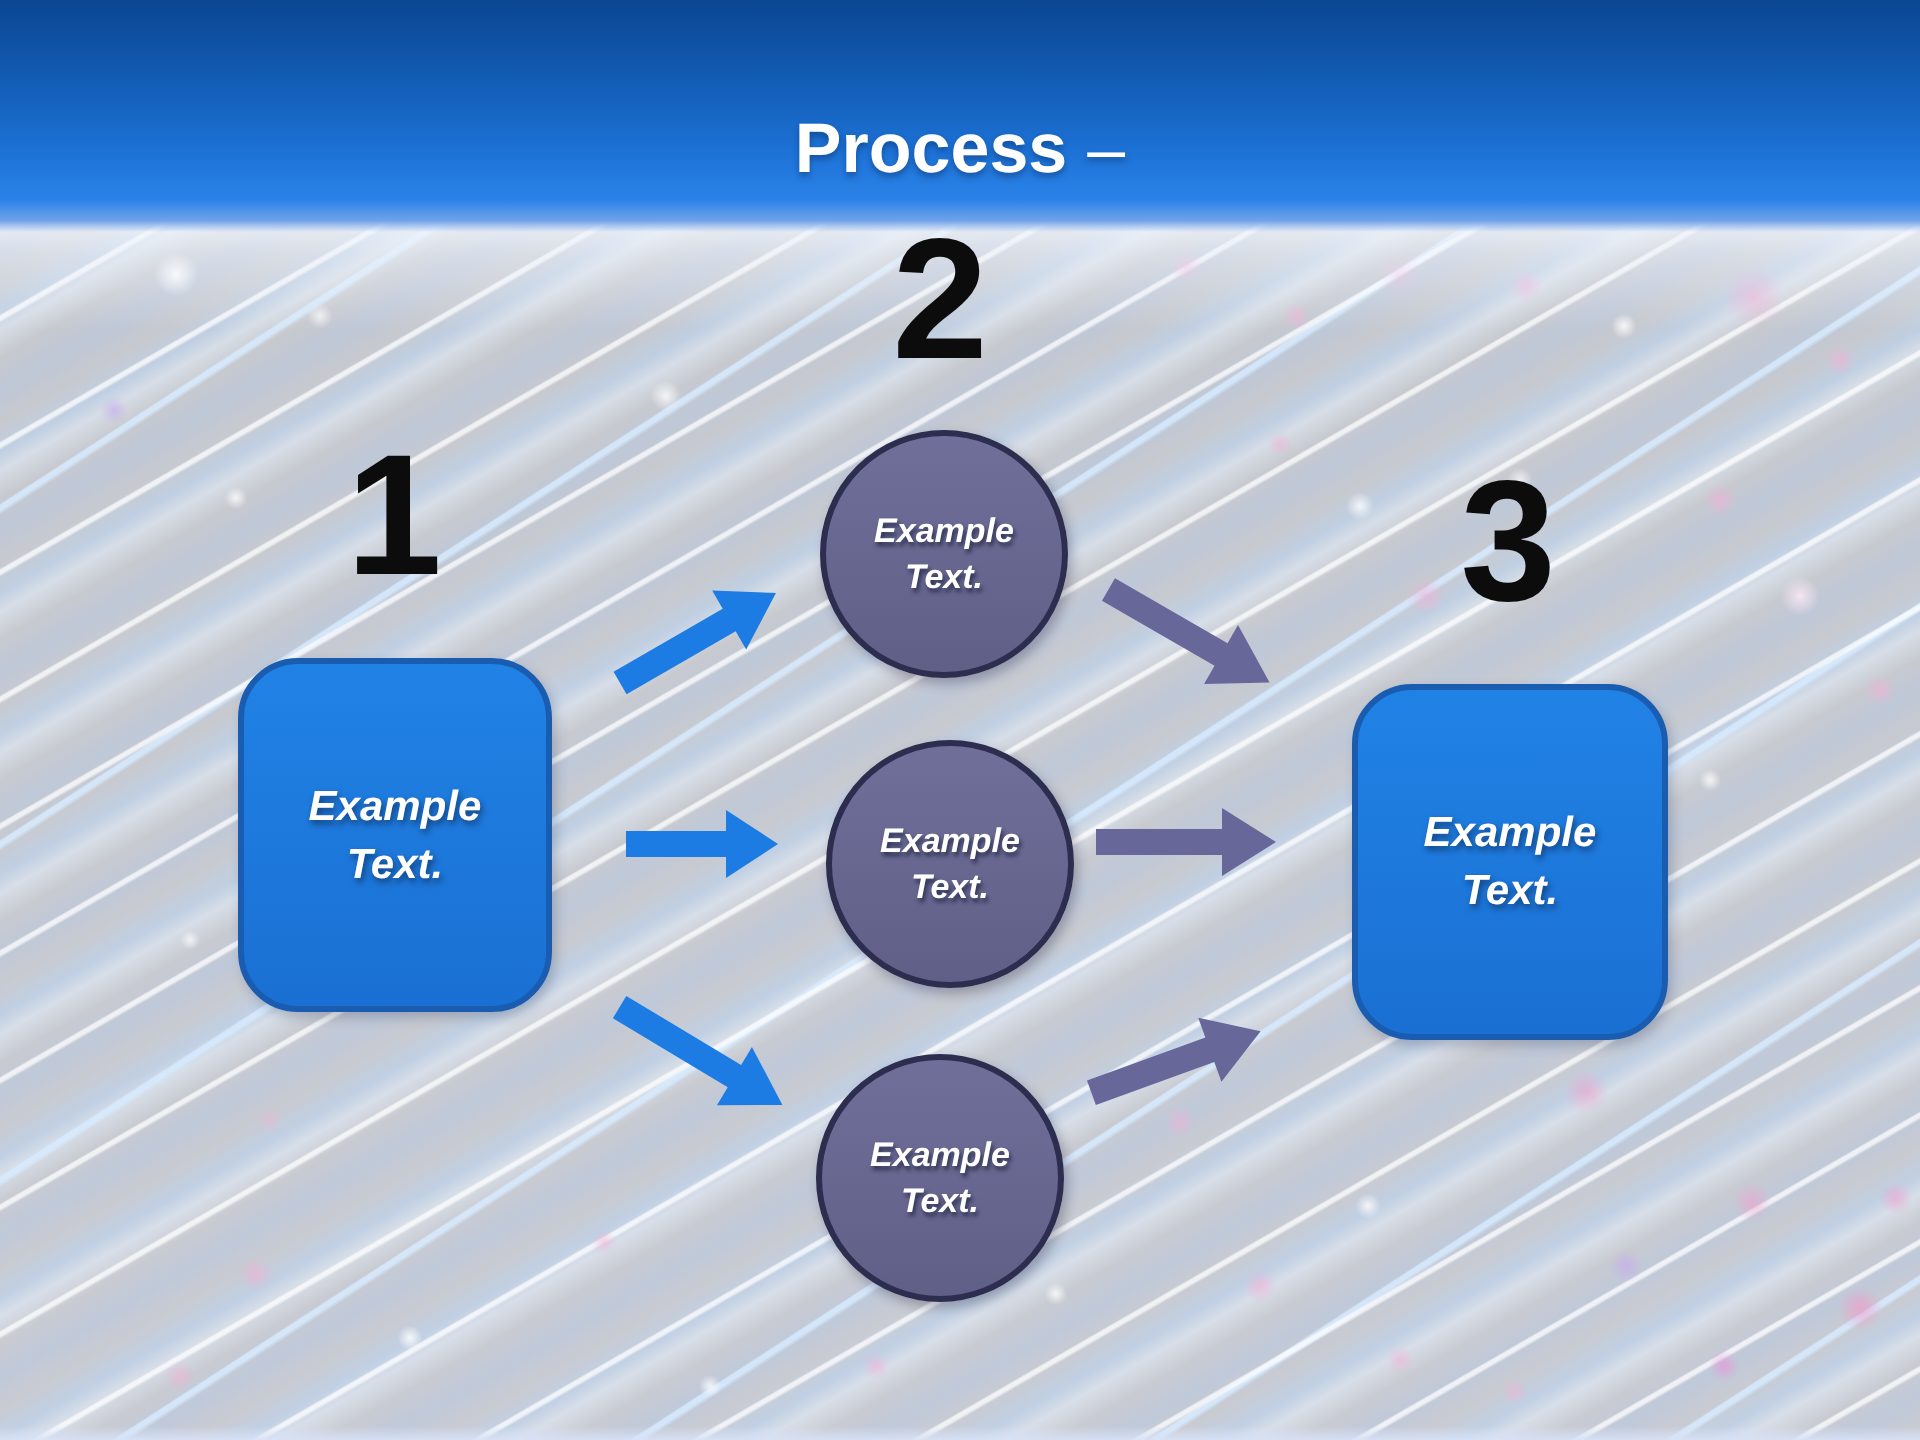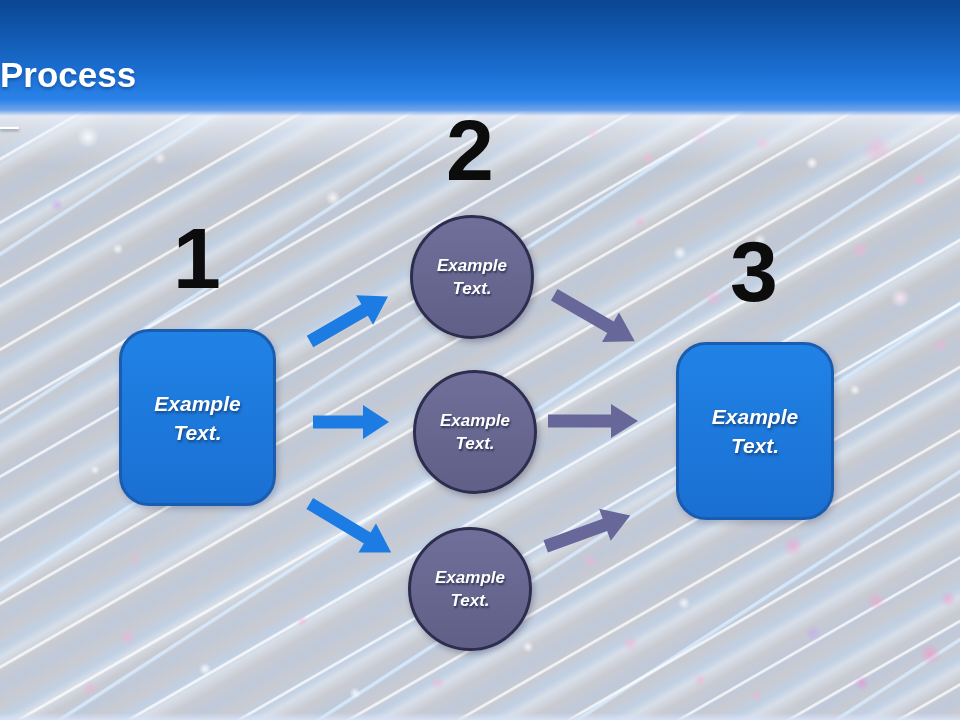"Process" .title { flex-direction: column -> none }
